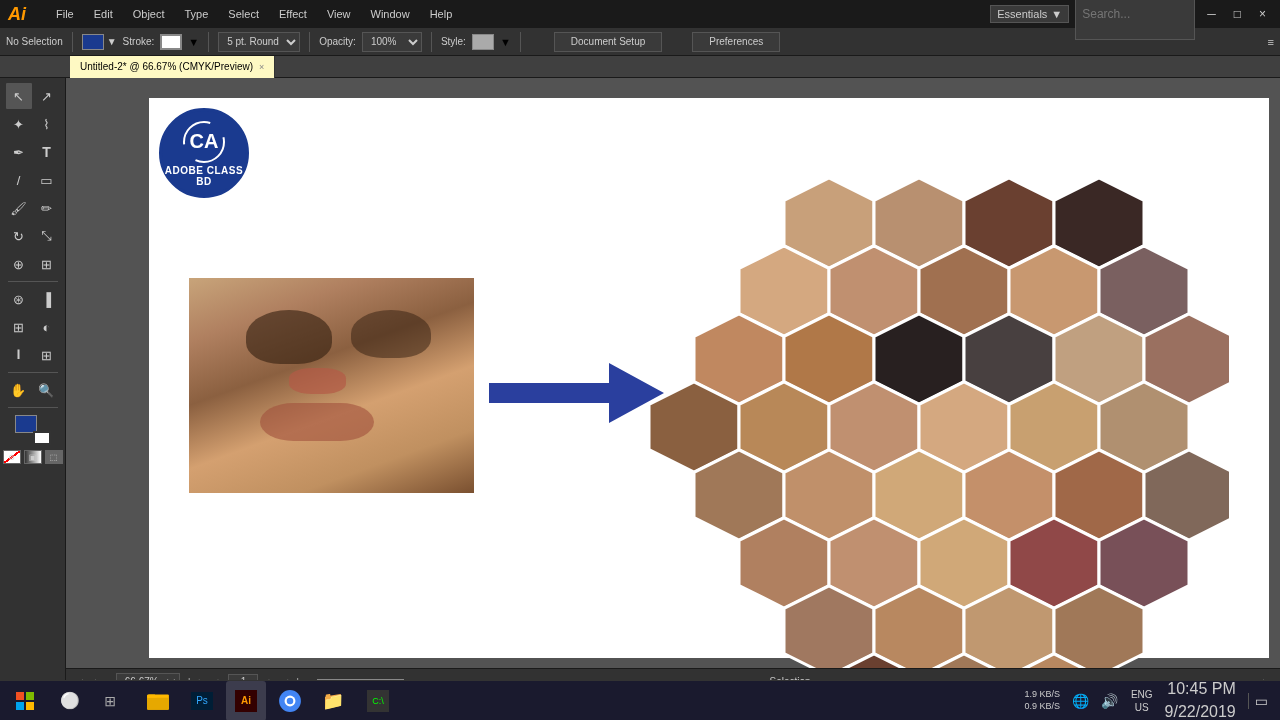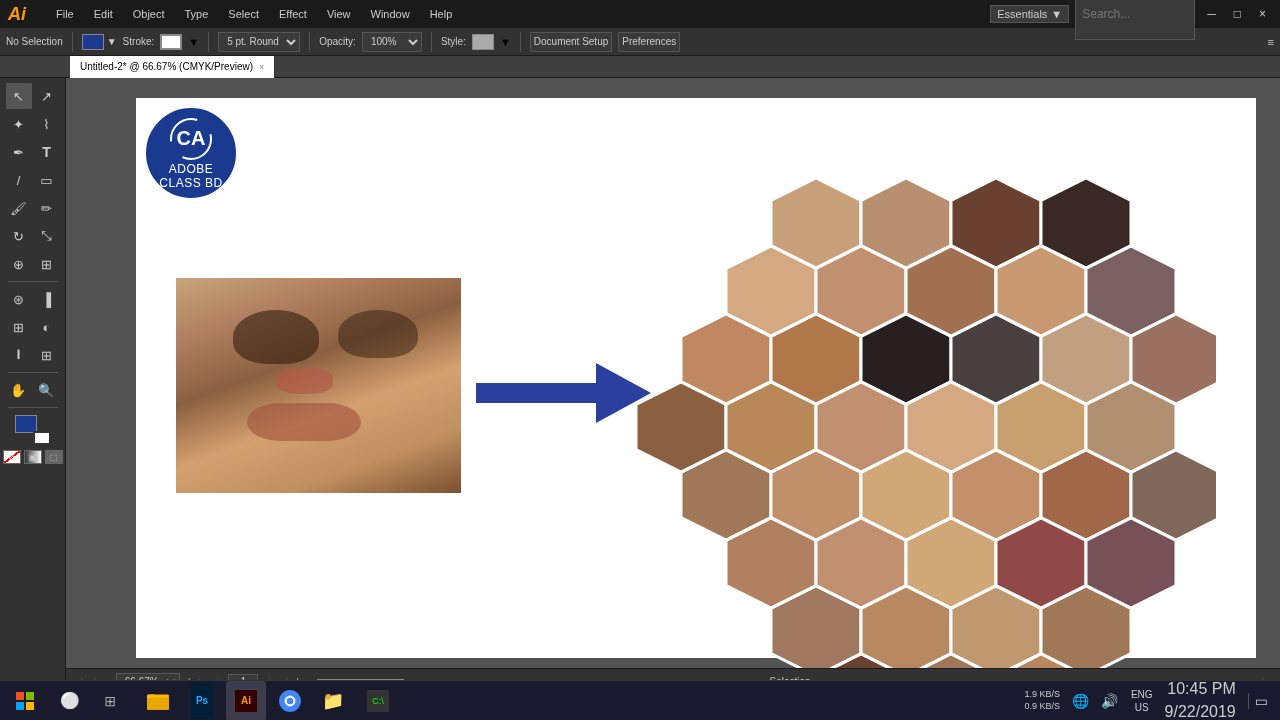"Document Setup" .ctrl-btn { margin-left: none -> 24px; padding: 1px 3px -> 1px 16px }
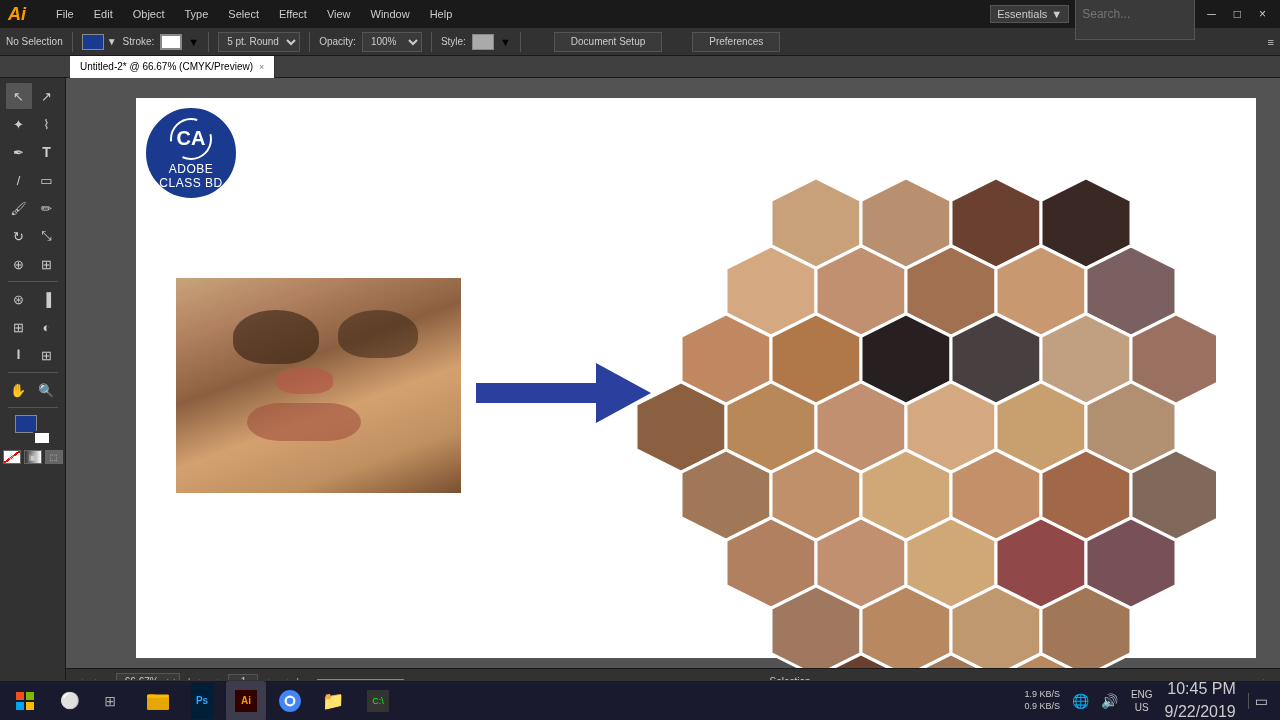"Untitled-2* @ 66.67% (CMYK/Preview)" .tab.active { background: #ffffff -> #fef9c3 }
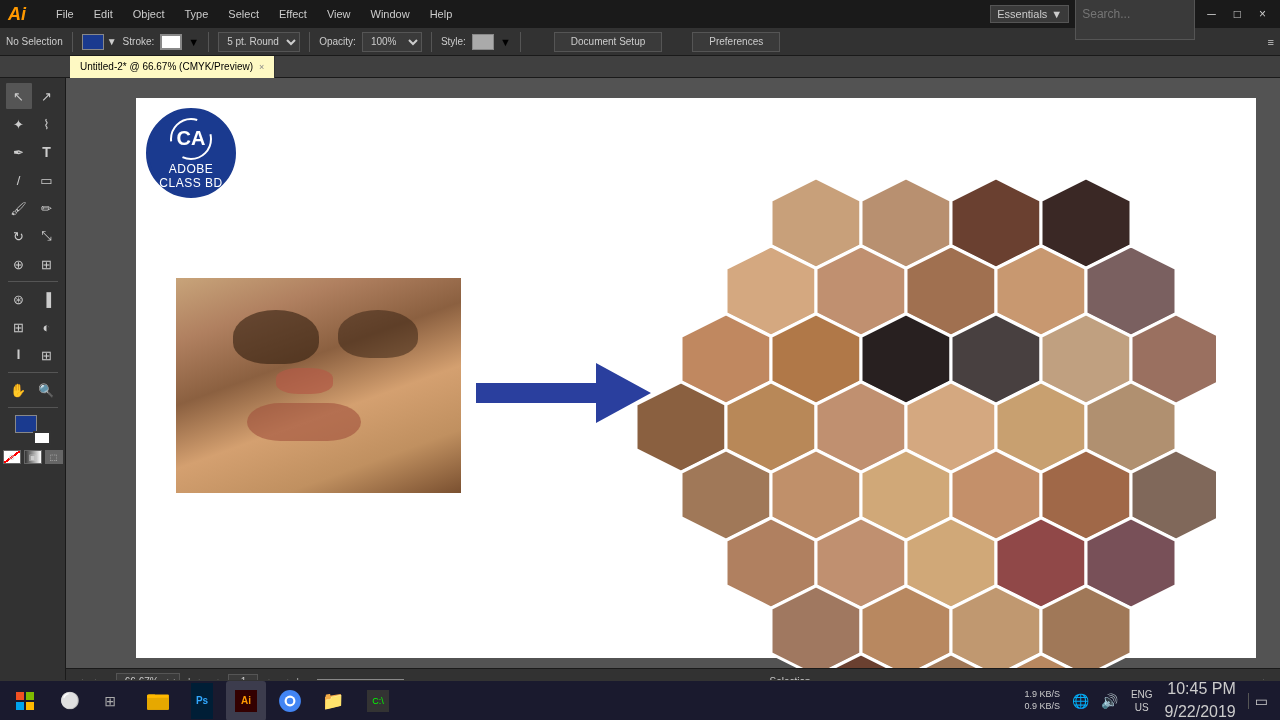"CA" #canvas { left: 70px -> 83px }
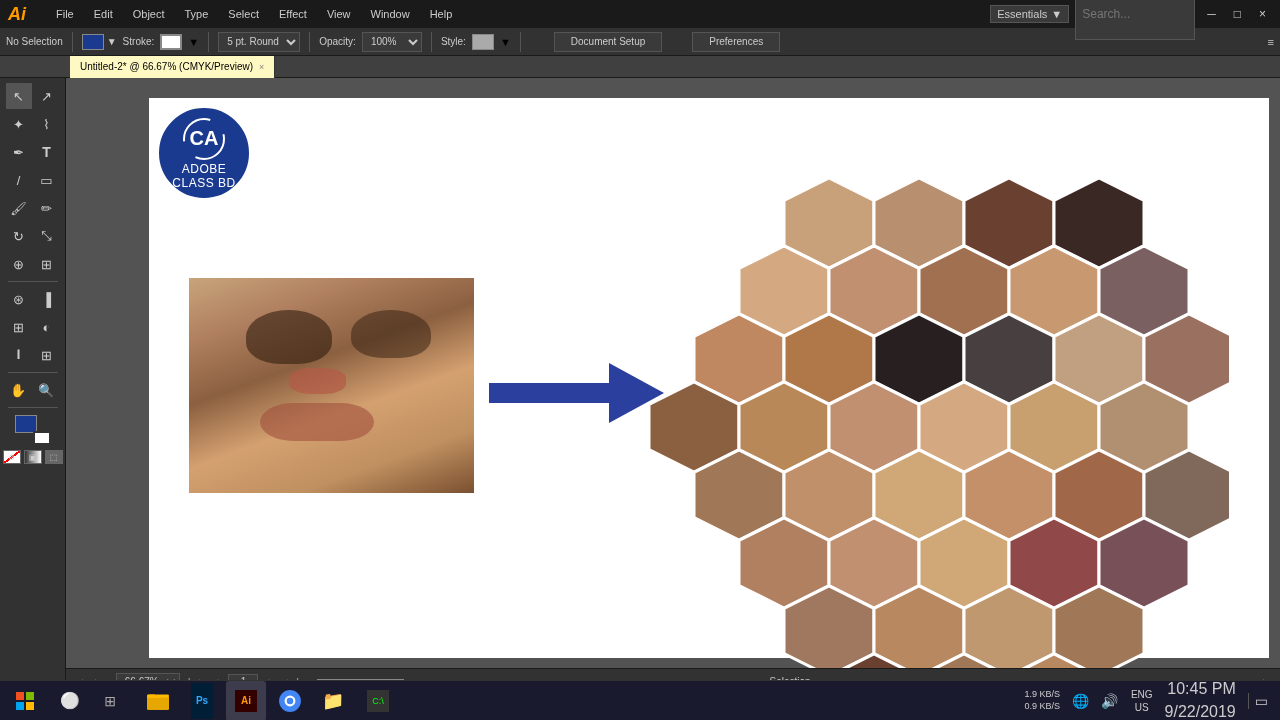"ADOBE CLASS BD" .logo-text-bottom { font-size: 12px -> 10px; font-weight: normal -> bold }
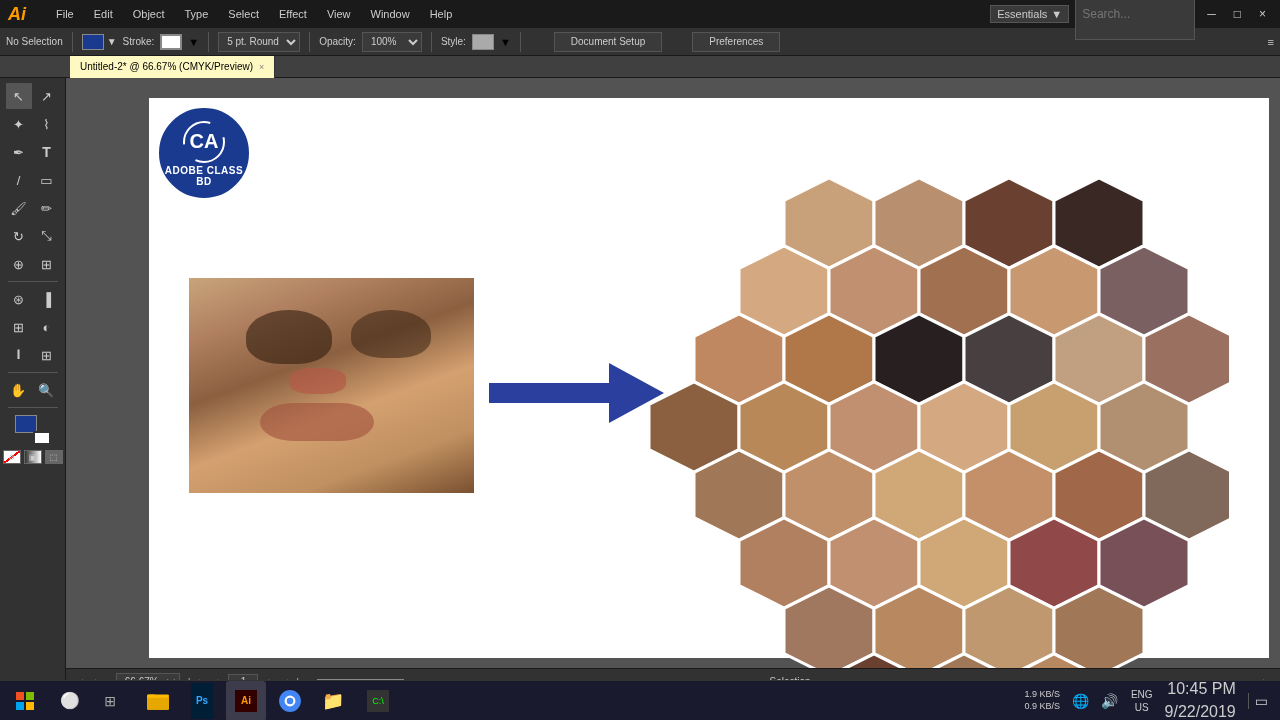"Ps" div { font-weight: bold -> normal; height: 36px -> 18px }
